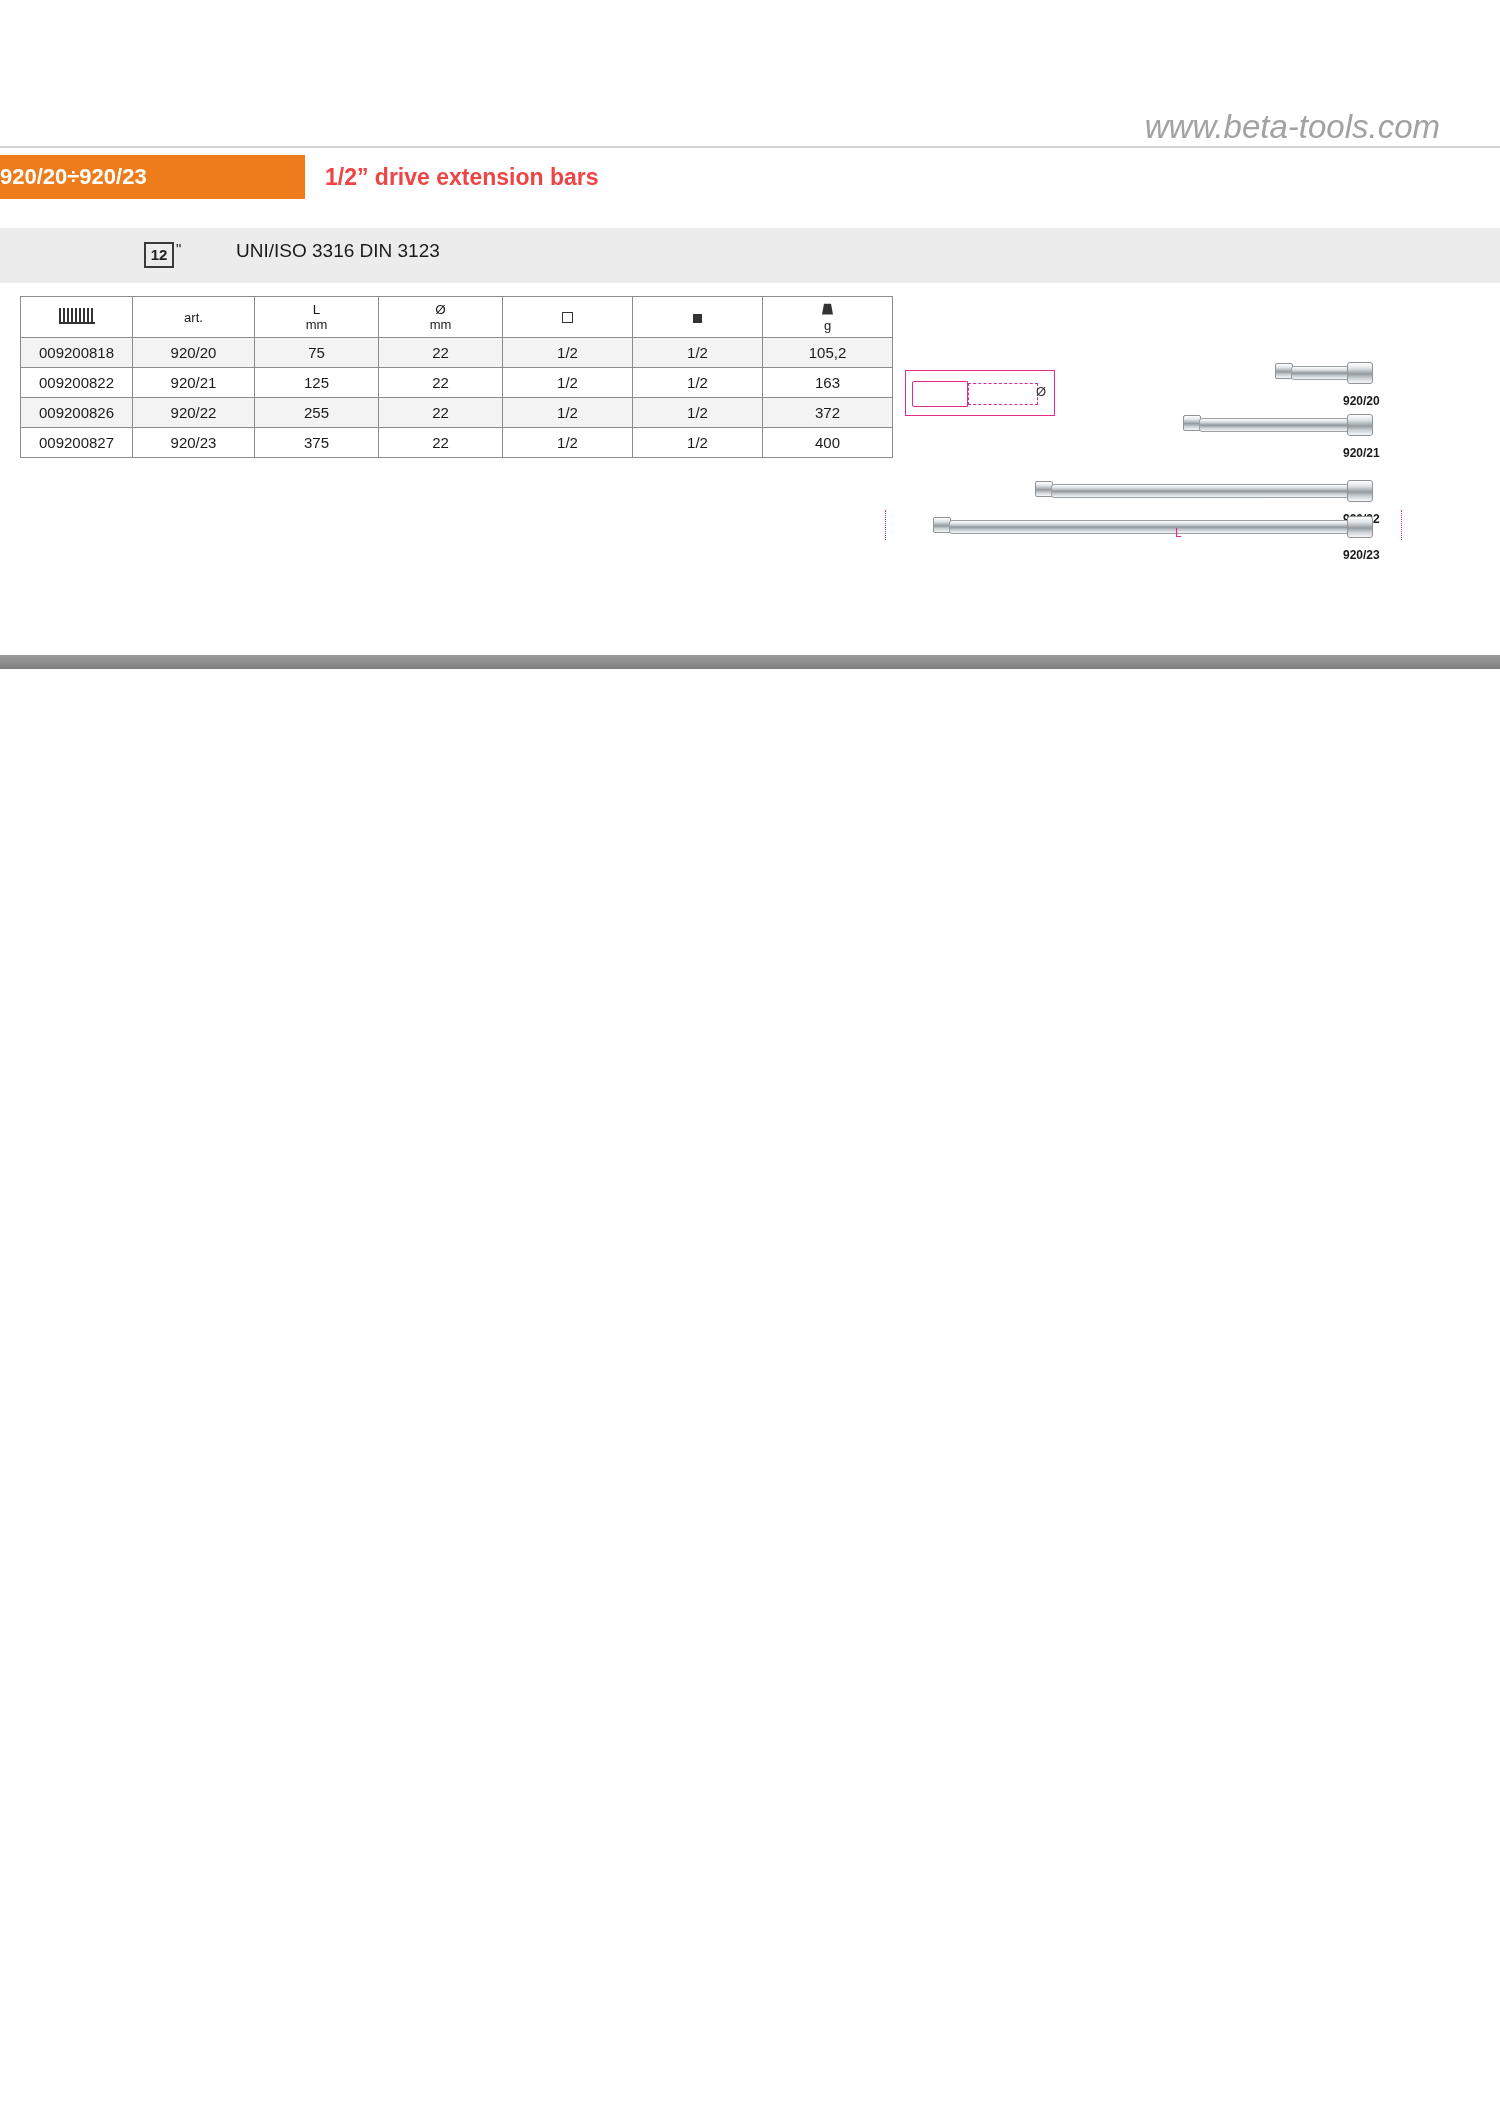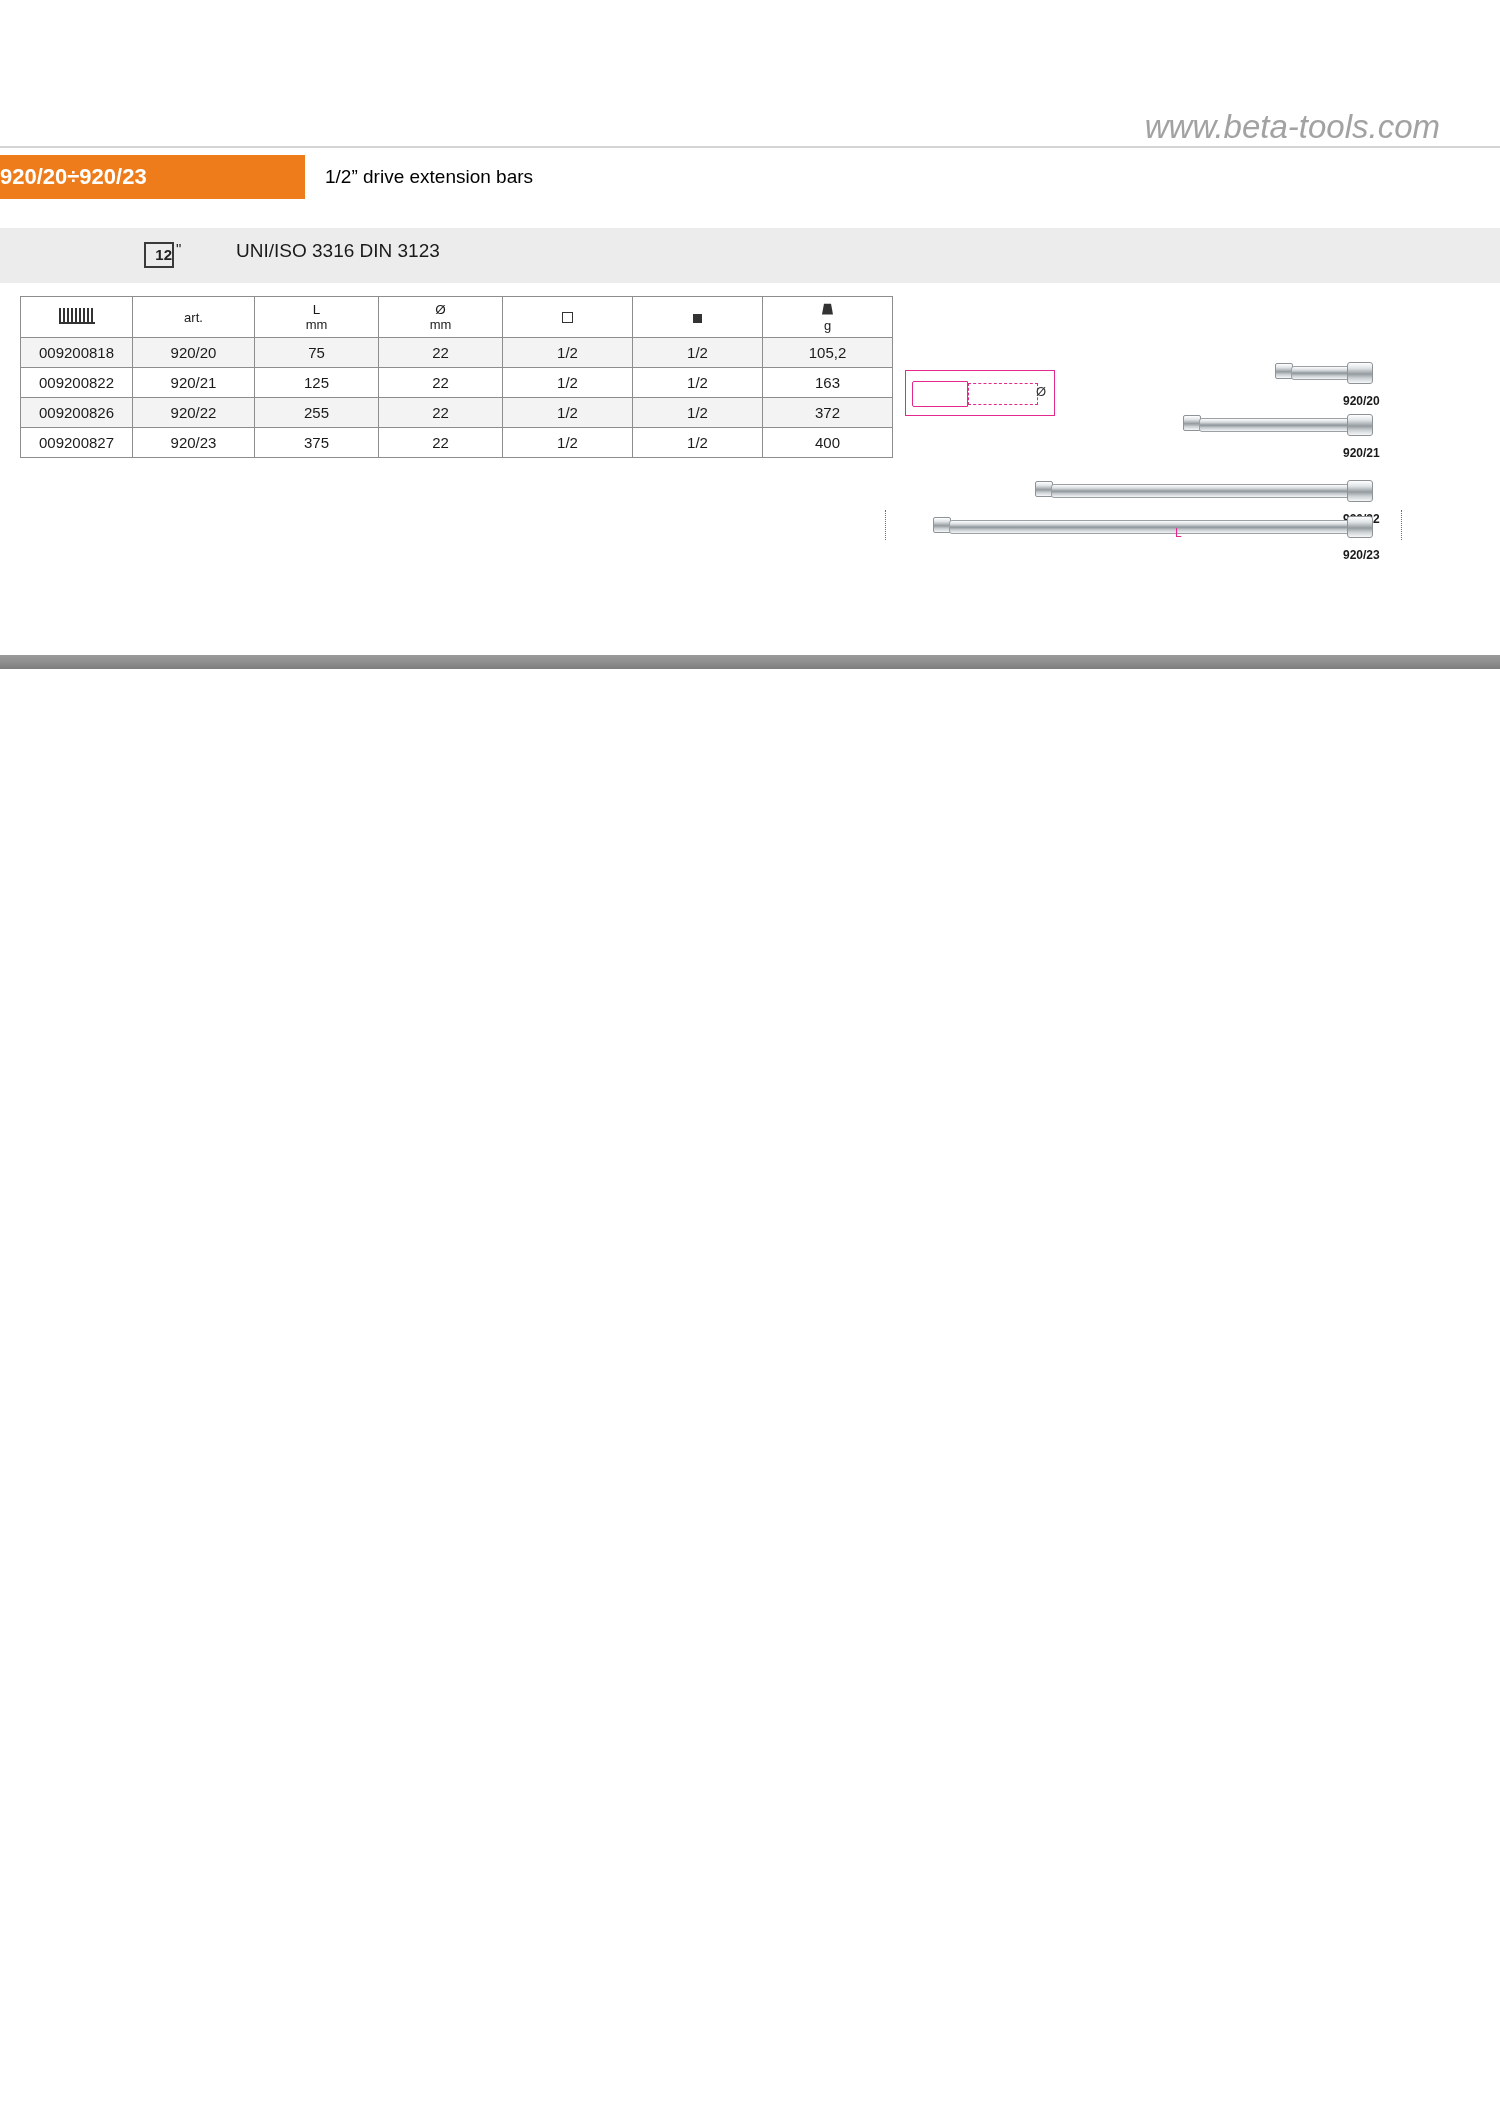"1/2” drive extension bars" .title-text { color: #000000 -> #ef4444; font-size: 19px -> 23px; font-weight: normal -> bold }
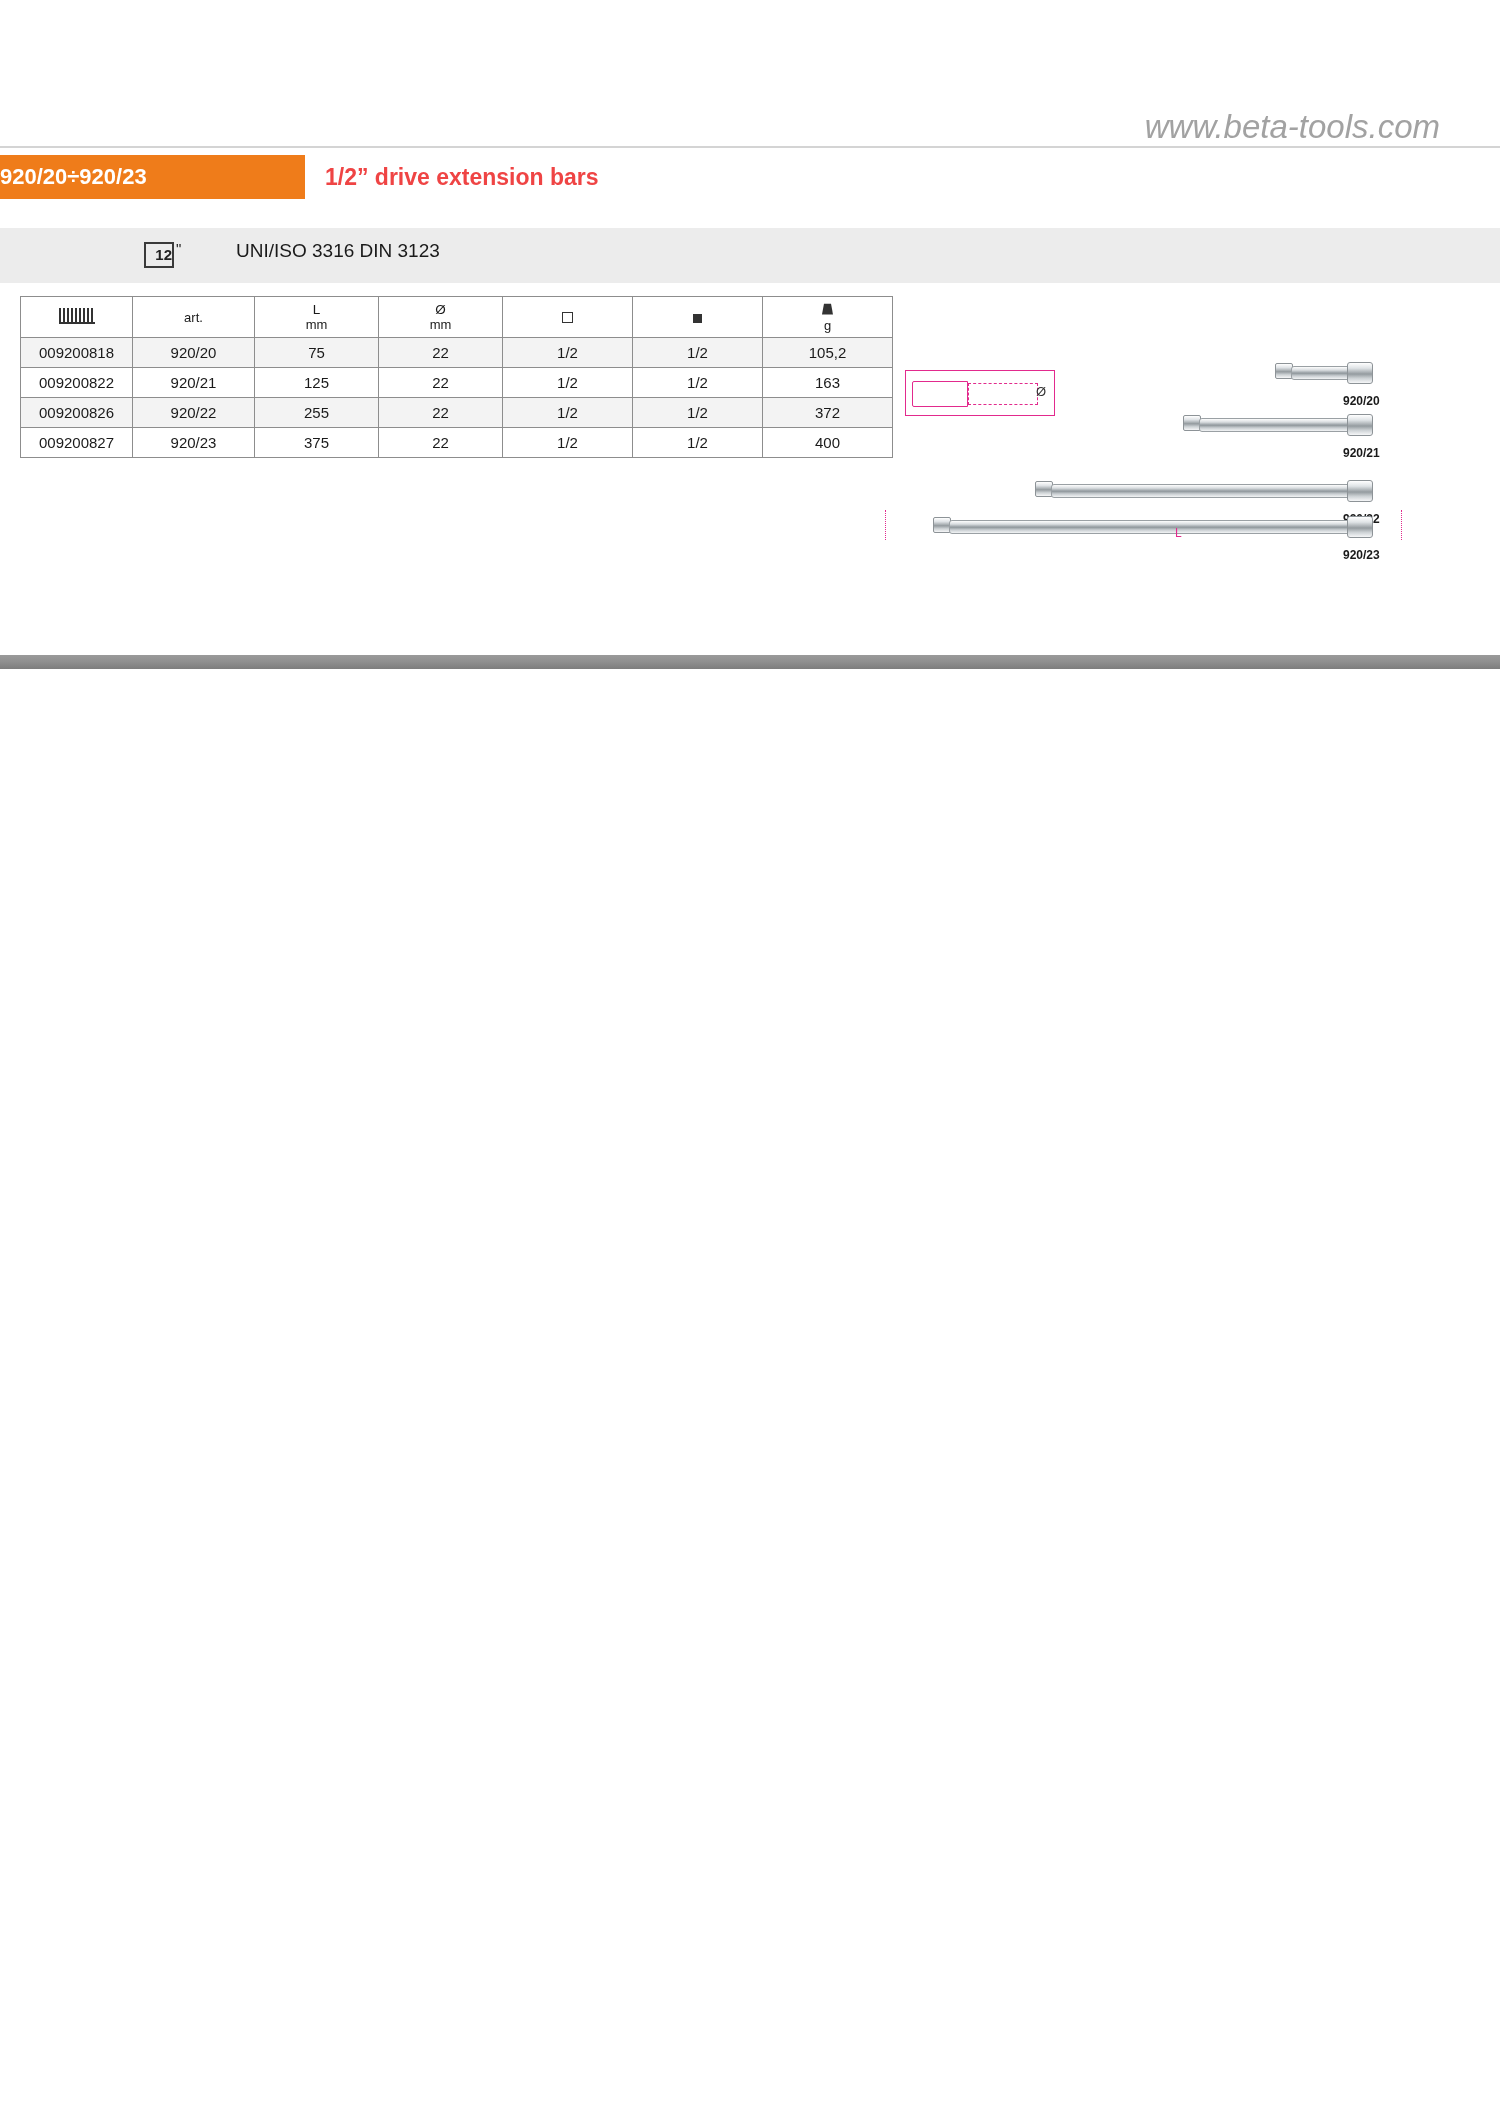"12" .std-icon { text-align: right -> center }
